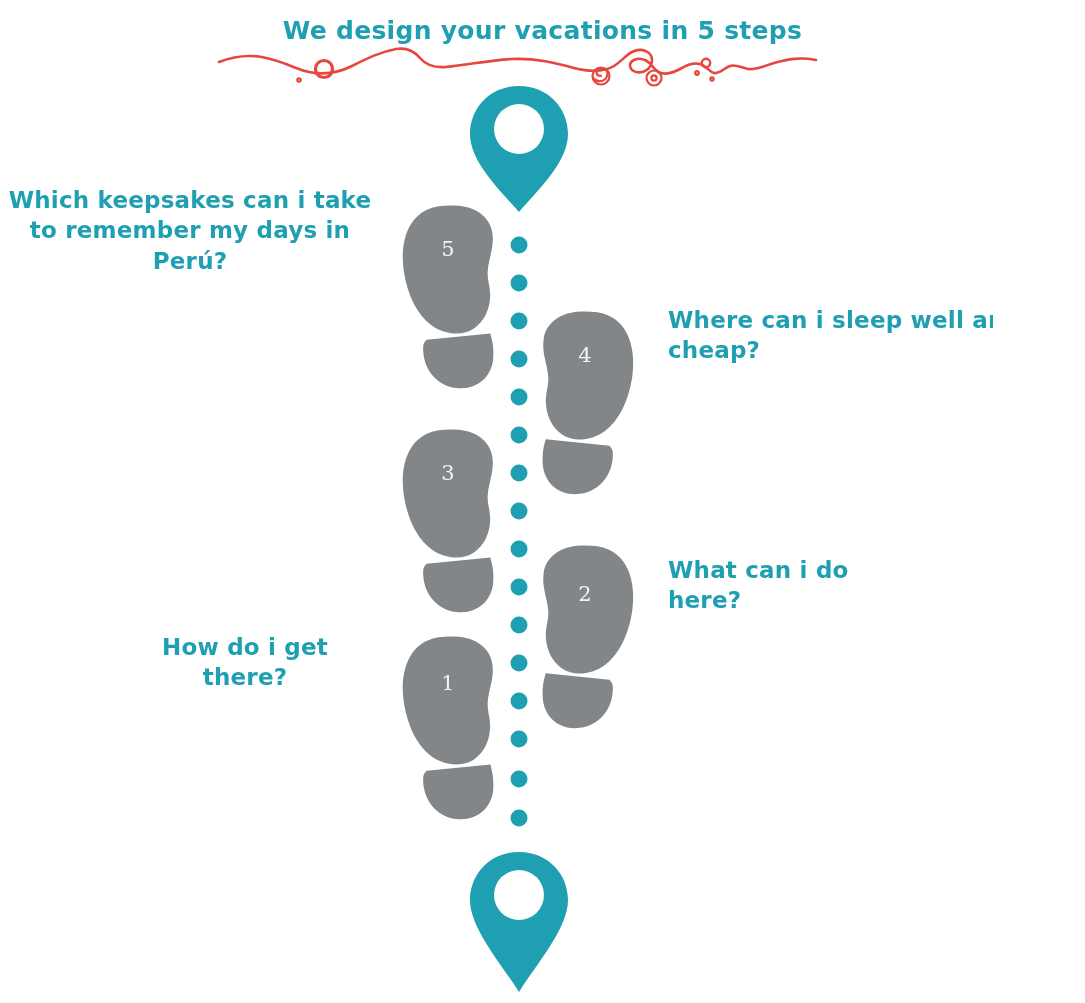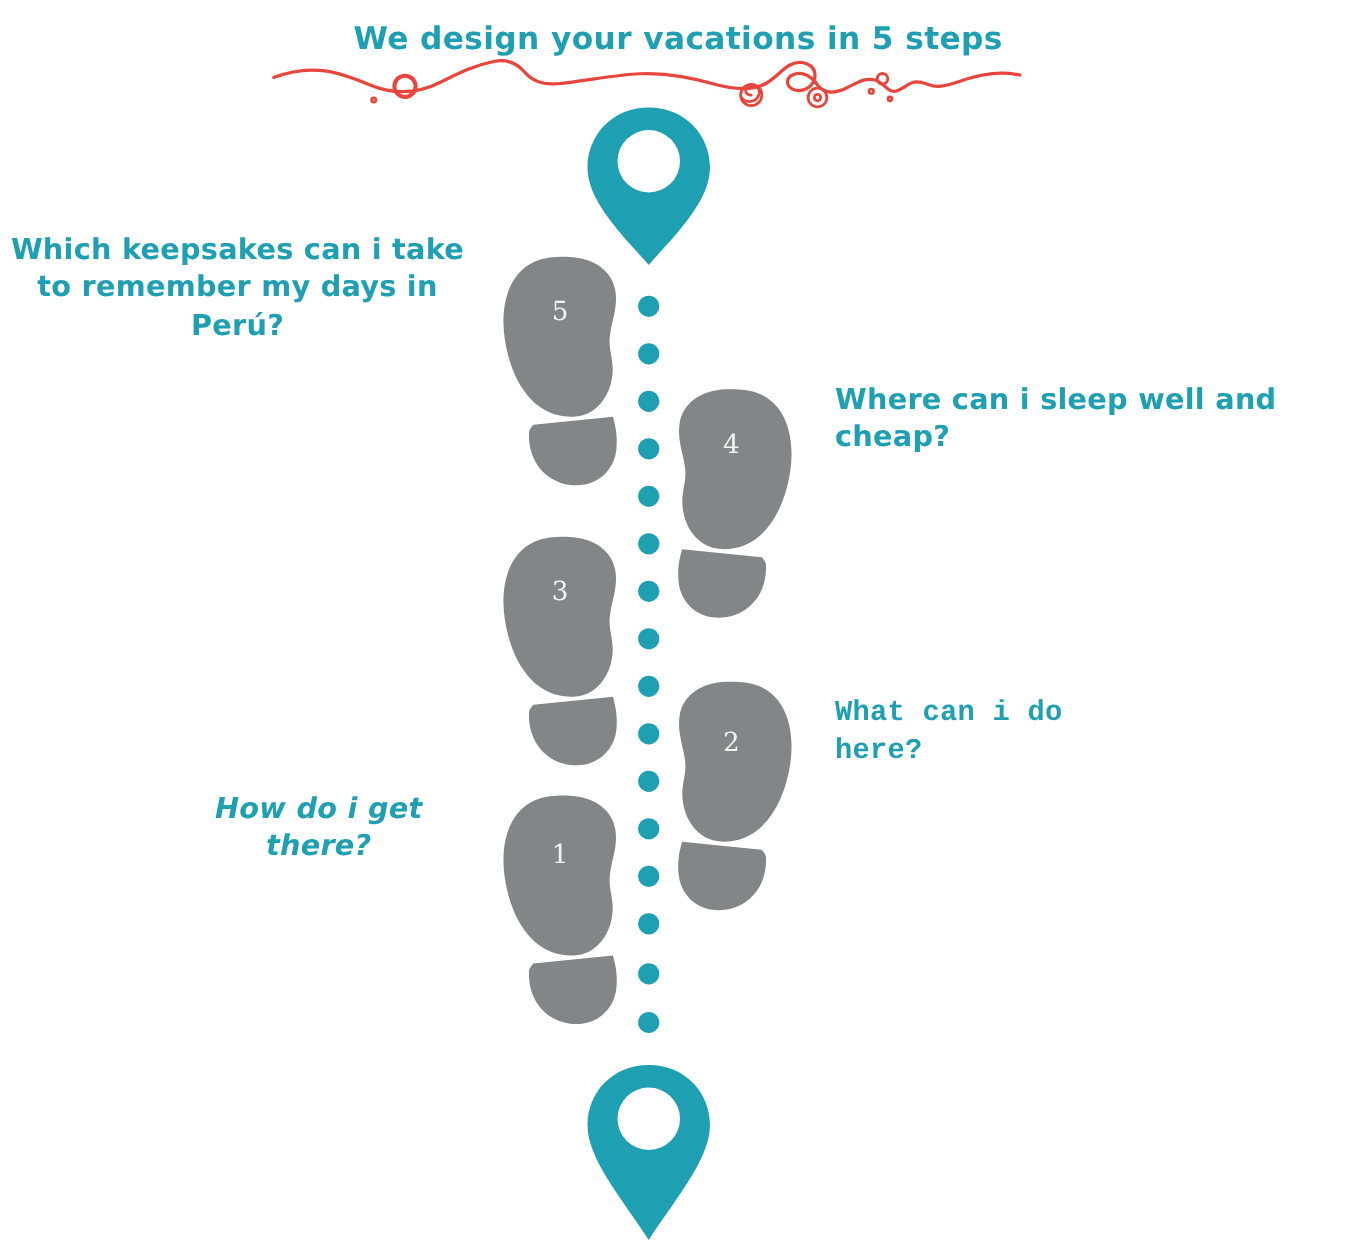"We design your vacations in" #canvas { padding-left: 40px -> none }
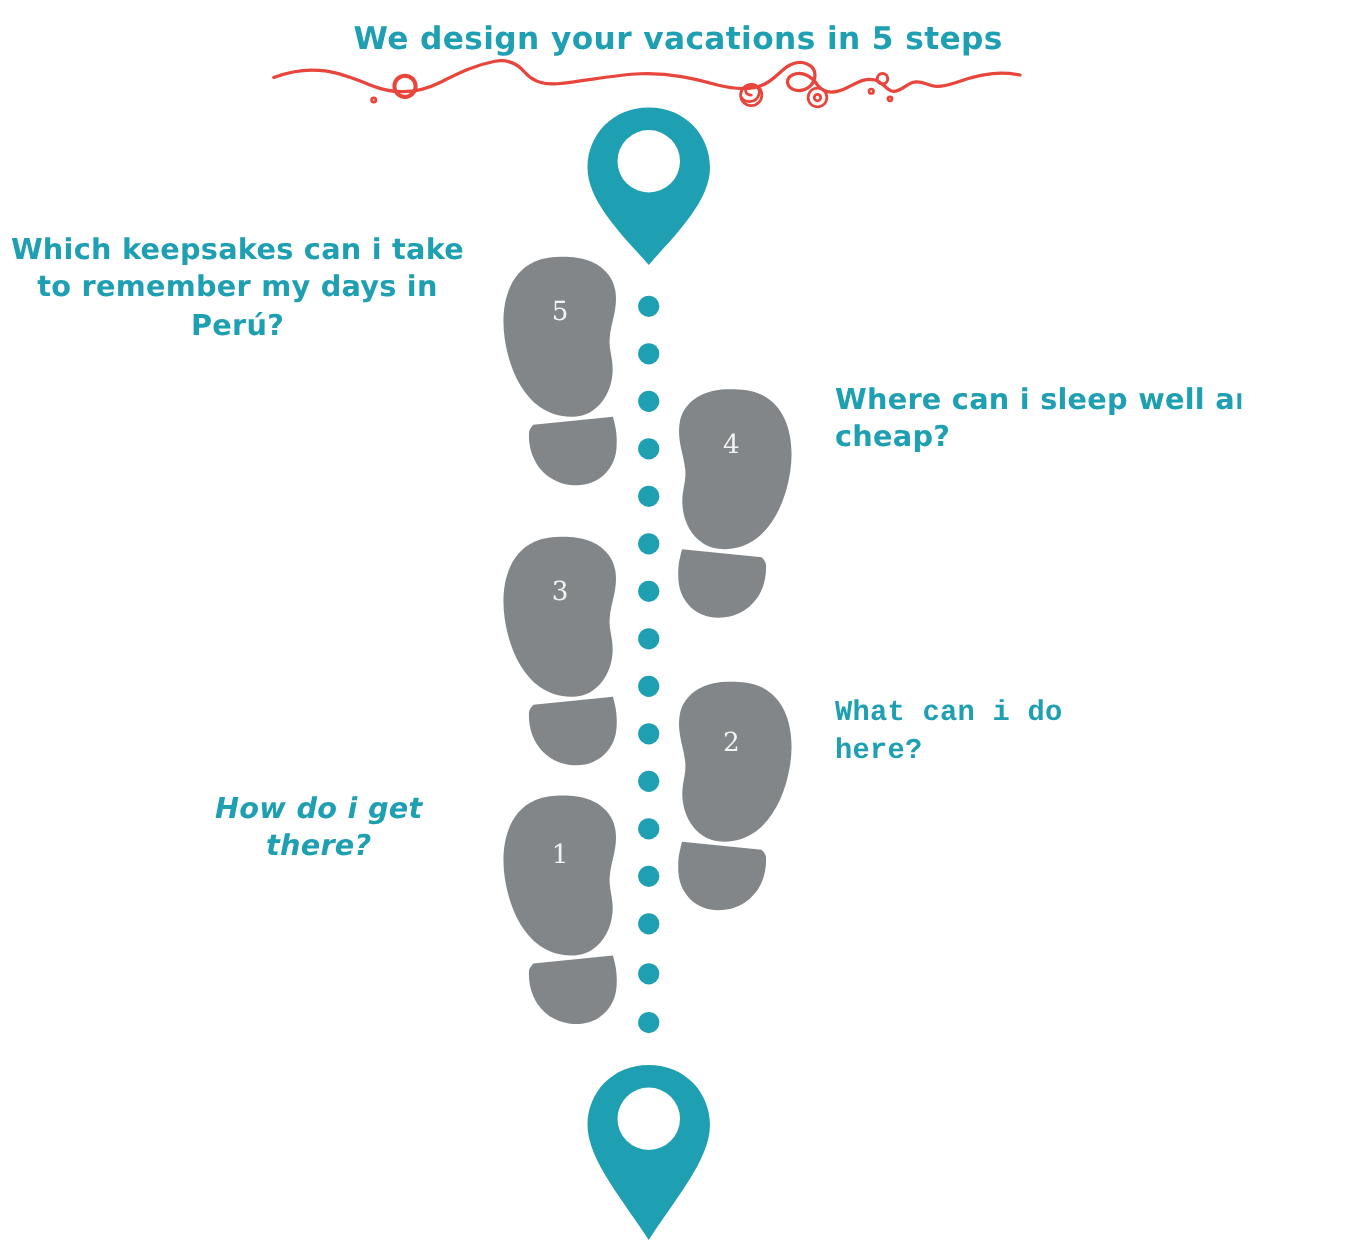"What can i do here?" div.label { font-family: Liberation Mono, monospace -> none }
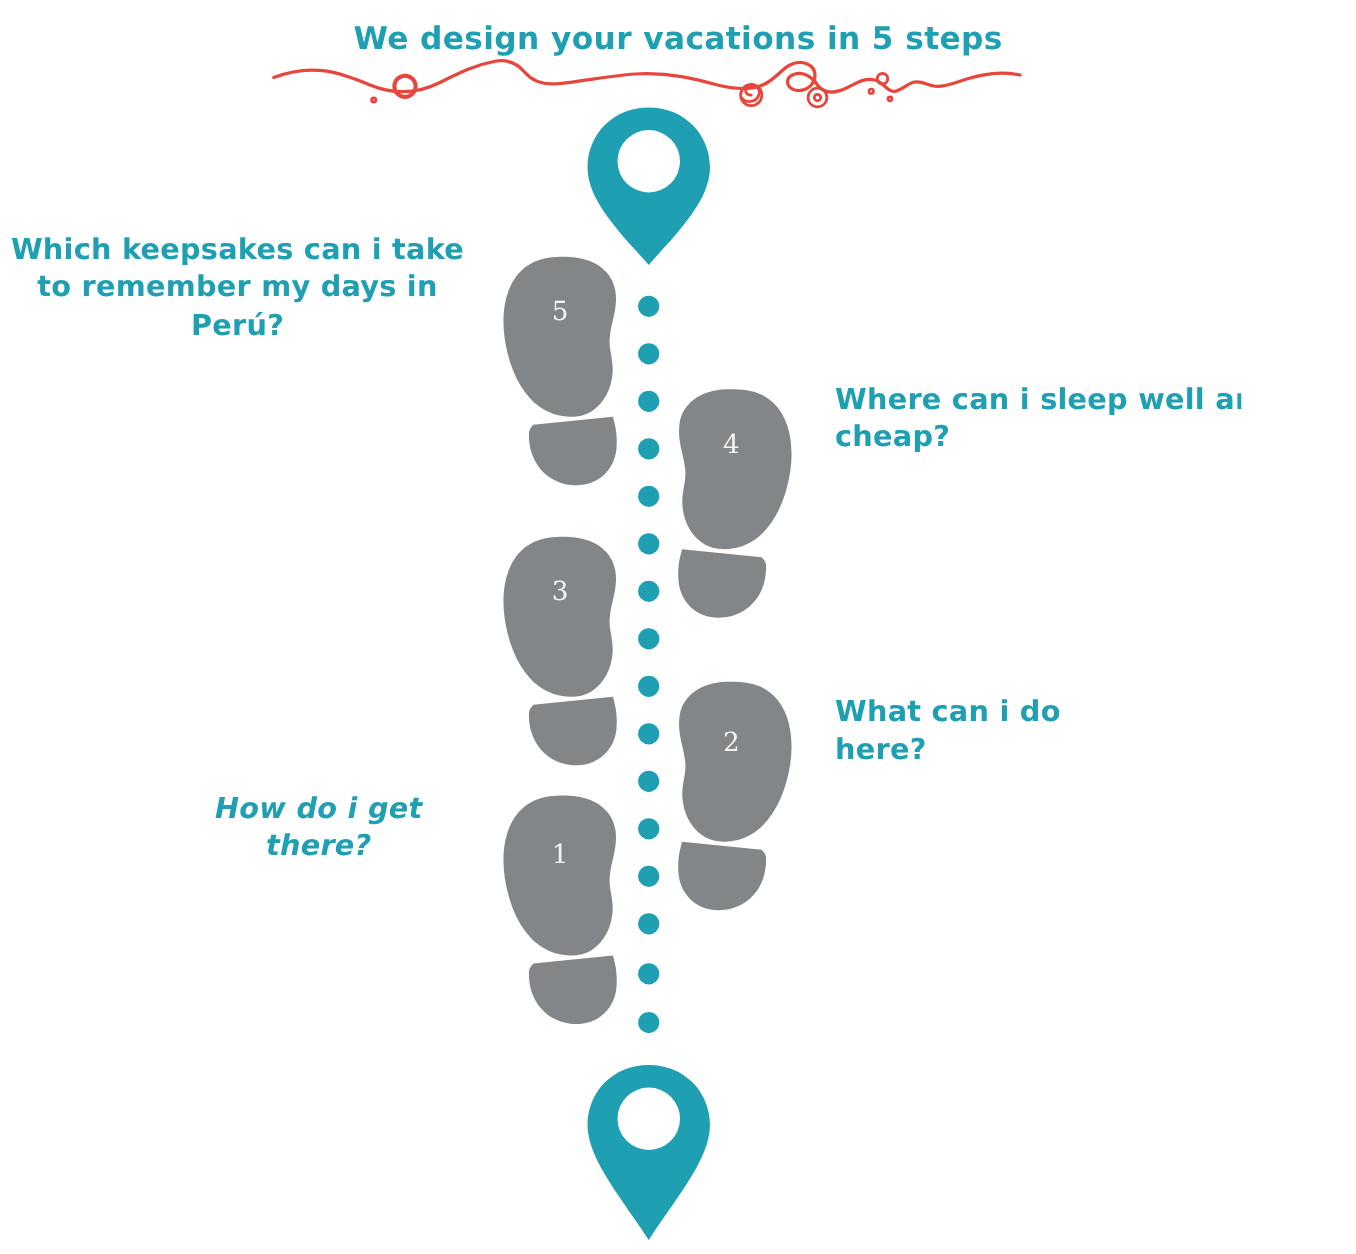"How do i get there?" div.label { font-style: italic -> none; left: 133px -> 123px }
